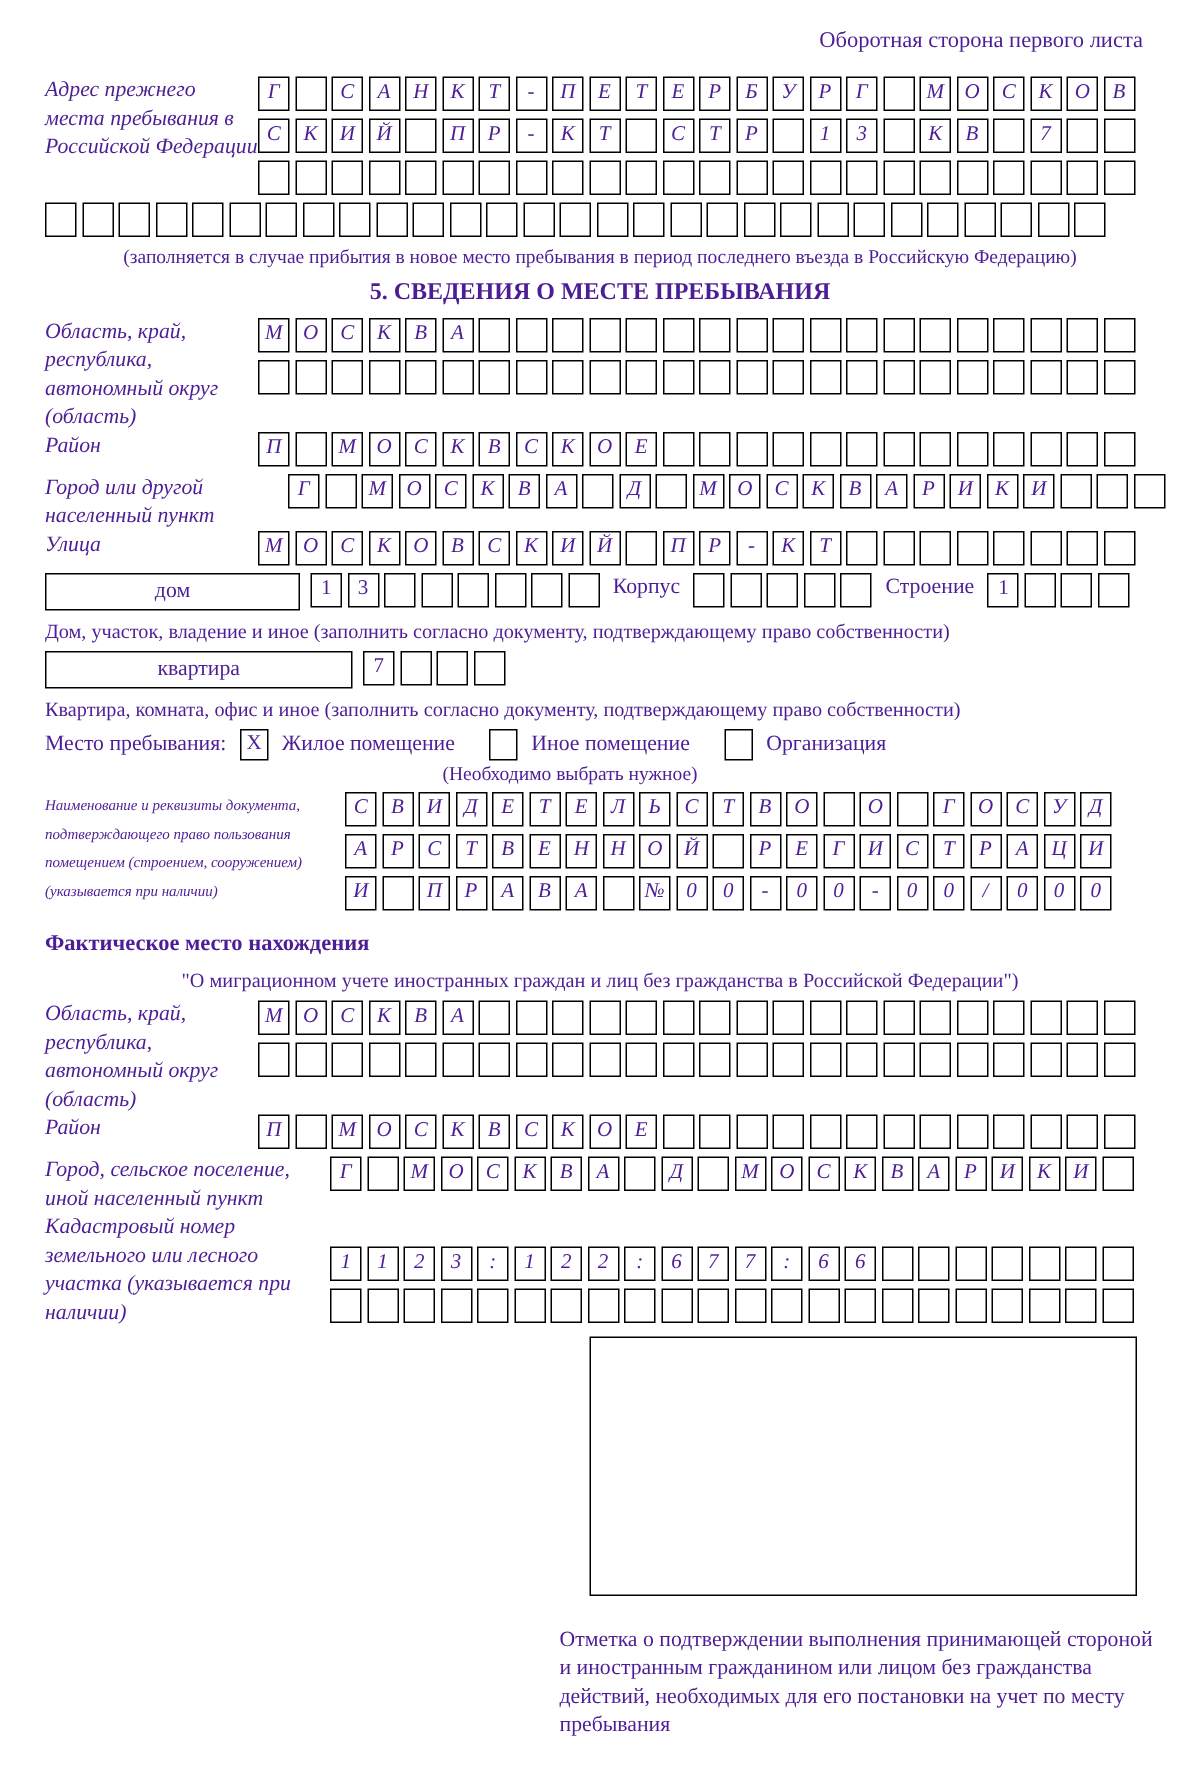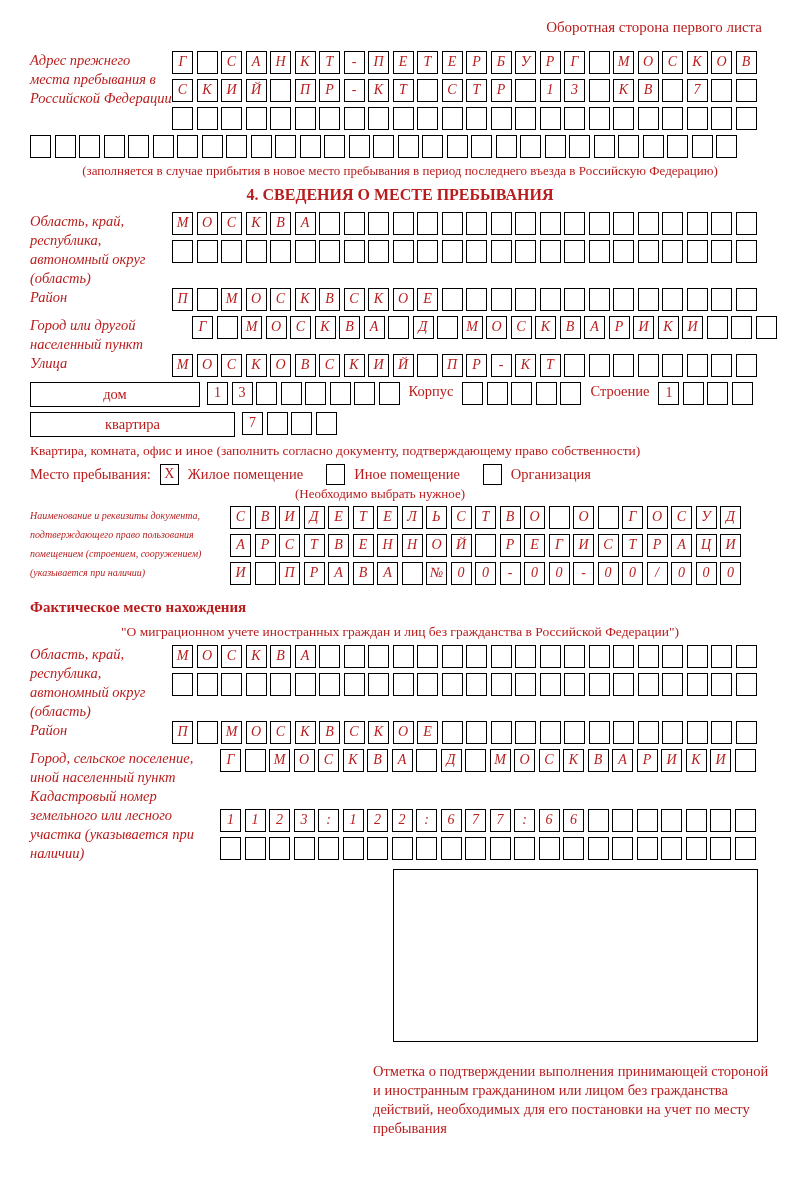"Оборотная сторона первого листа" .page { color: #b91c1c -> #4c1d95 }
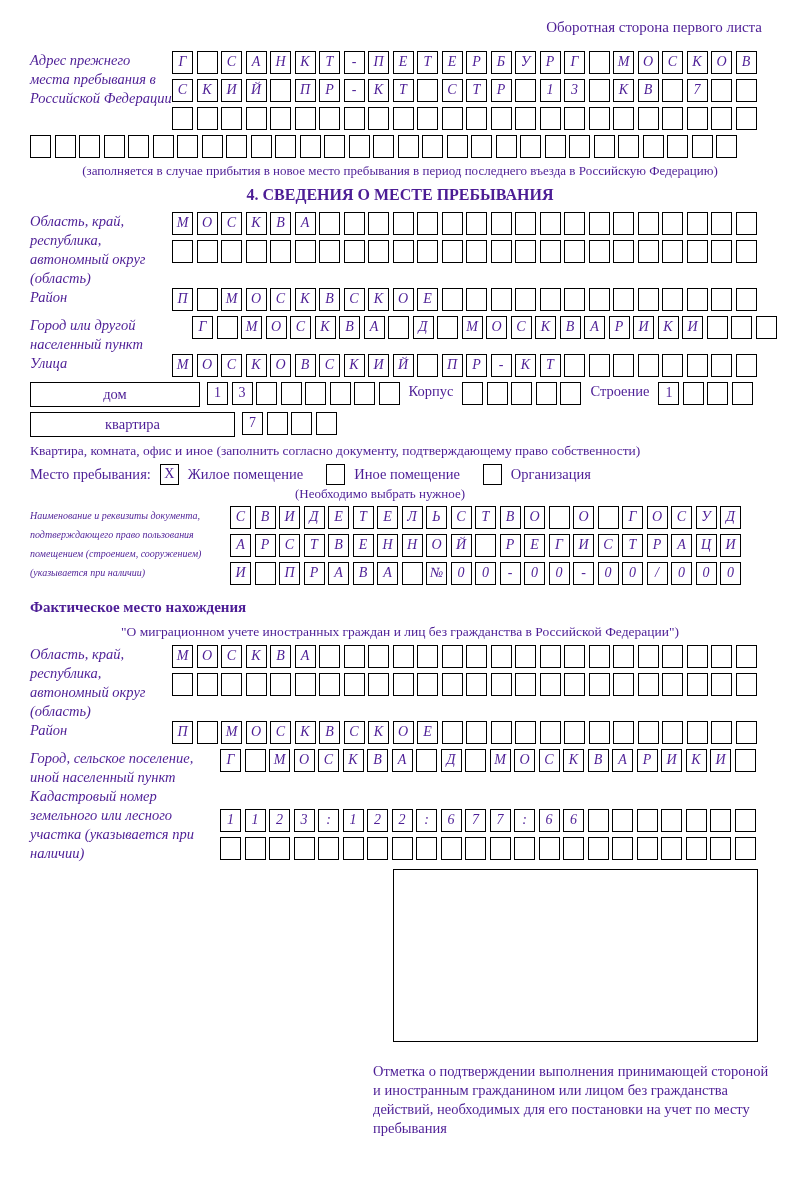"4. СВЕДЕНИЯ О МЕСТЕ ПРЕБЫВАНИЯ" div.section-title { text: 4 -> 5 }
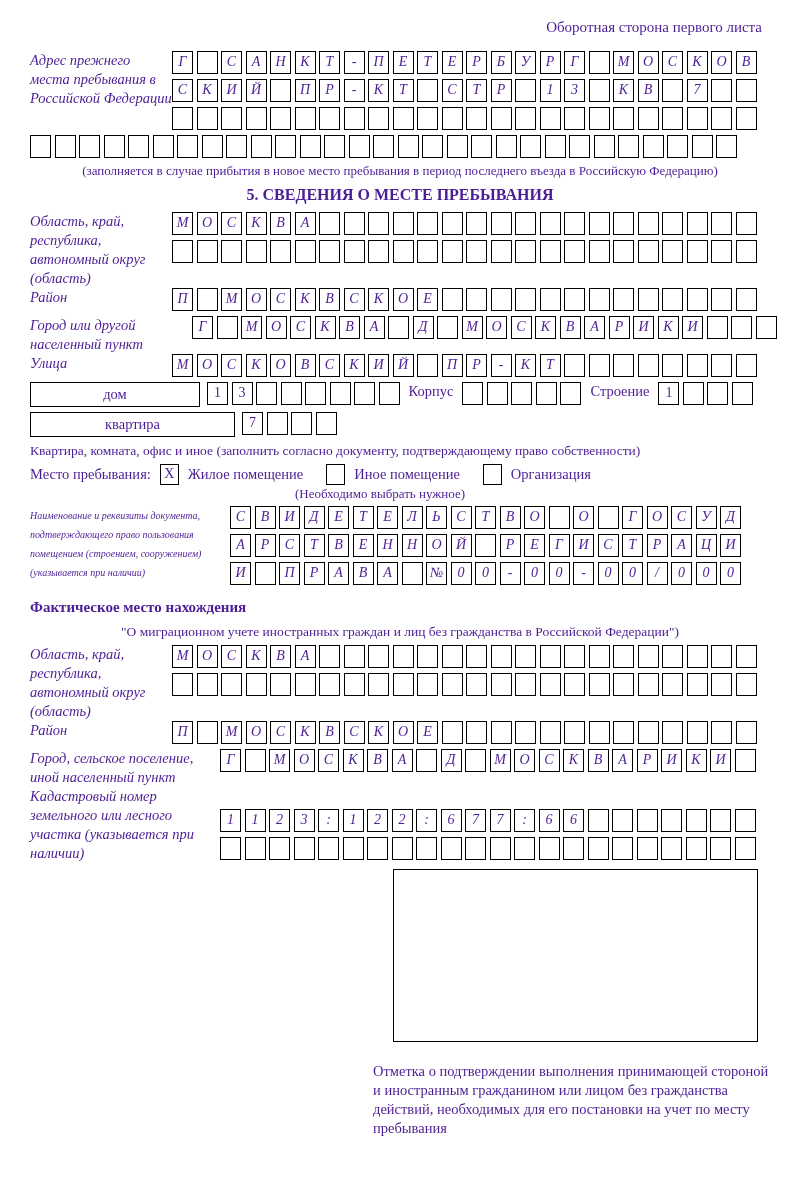"Дом, участок, владение и иное" div.caption-left { html: none -> <div>Дом, участок, владение и иное (заполнить согласно документу, подтверждающему право собственности)</div> }
